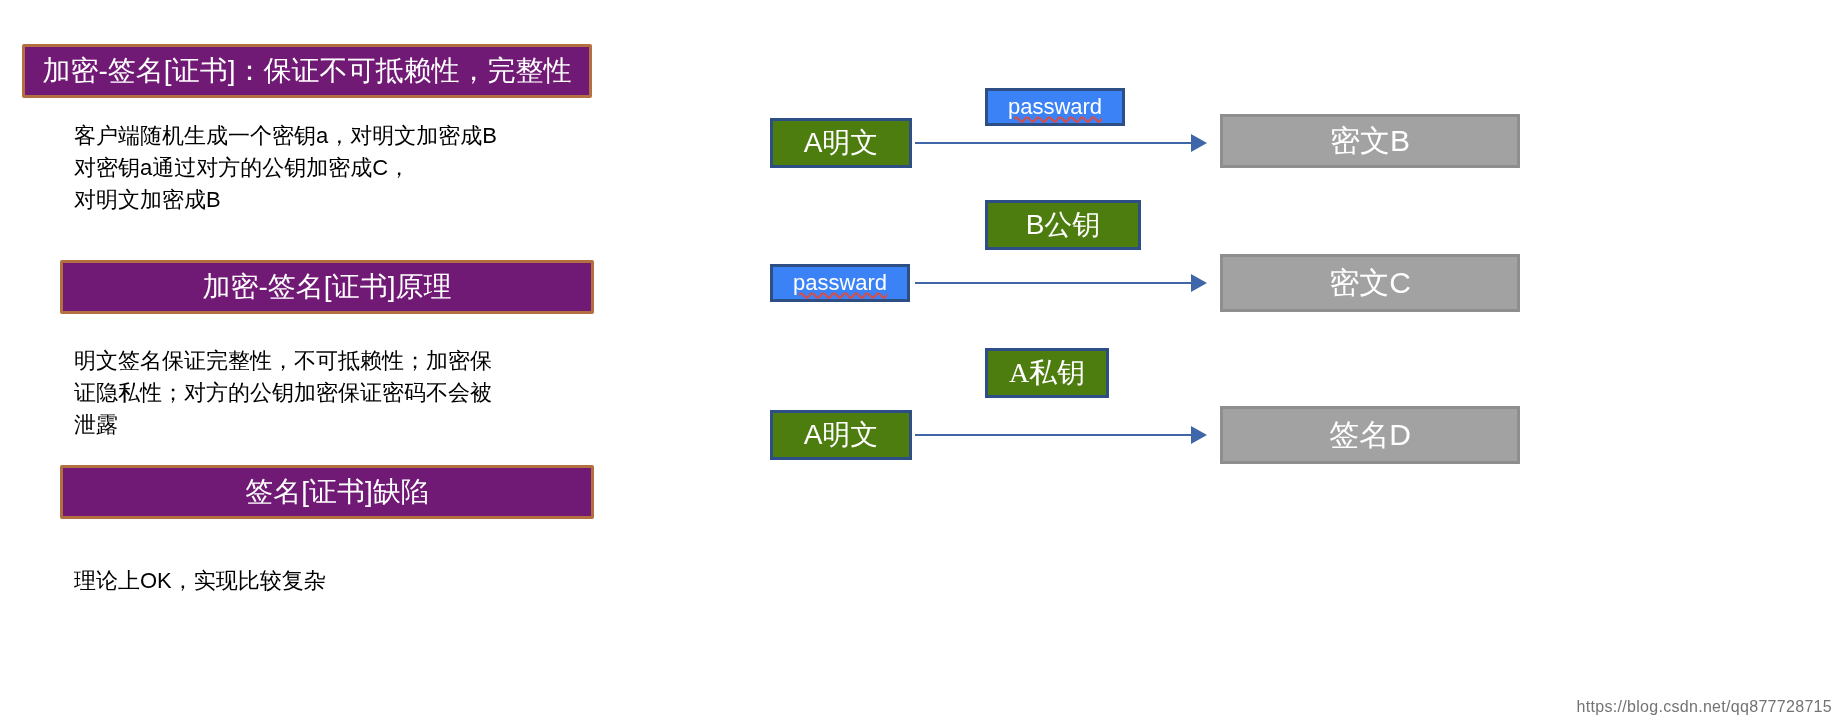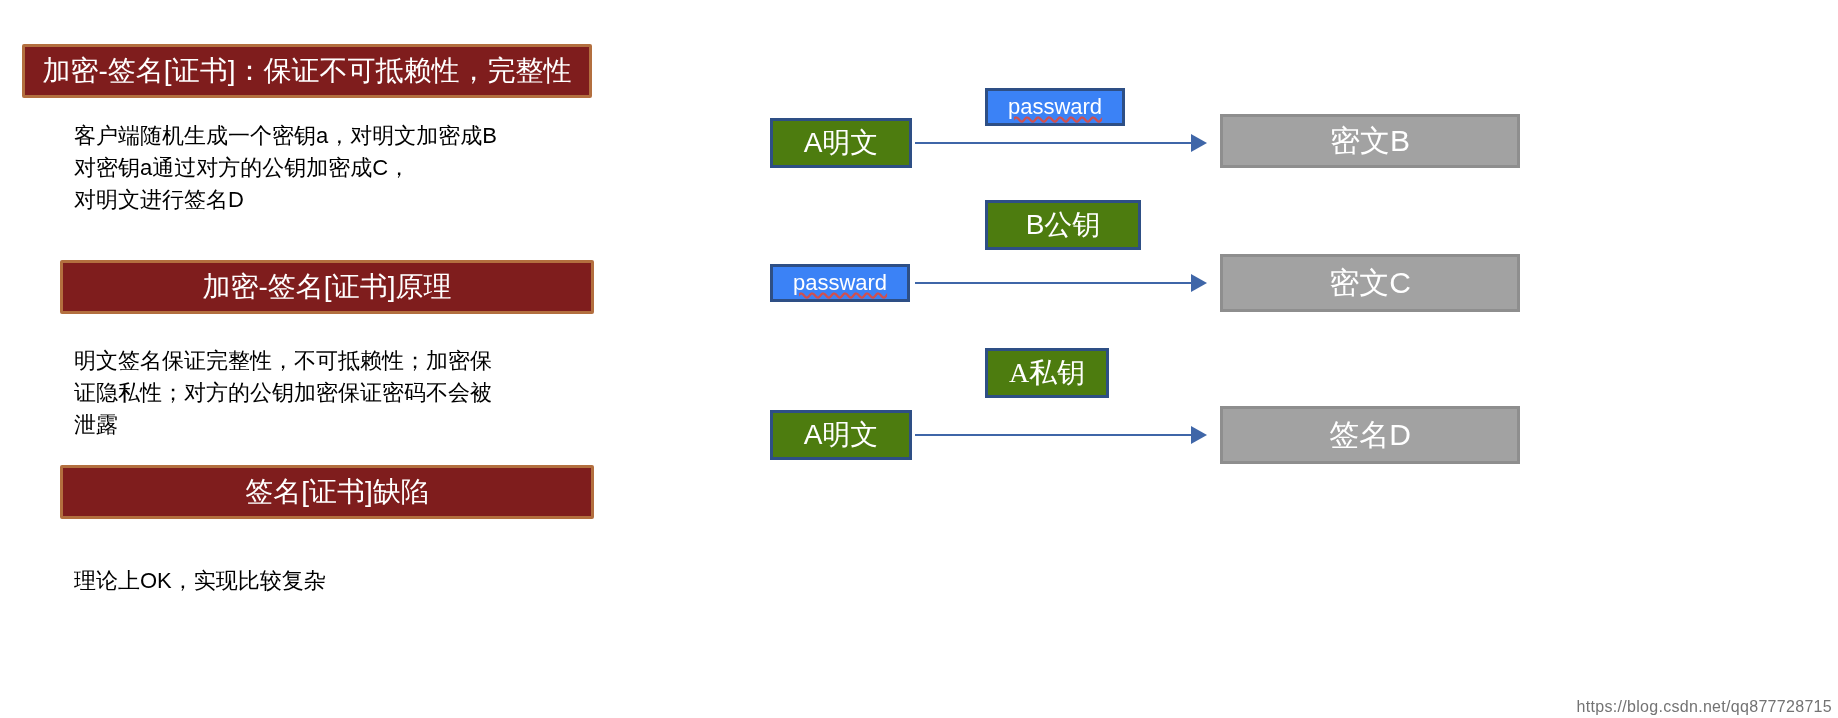"加密-签名[证书]：保证不可抵赖性，完整性" .orange { background: #7f1d1d -> #701a75 }
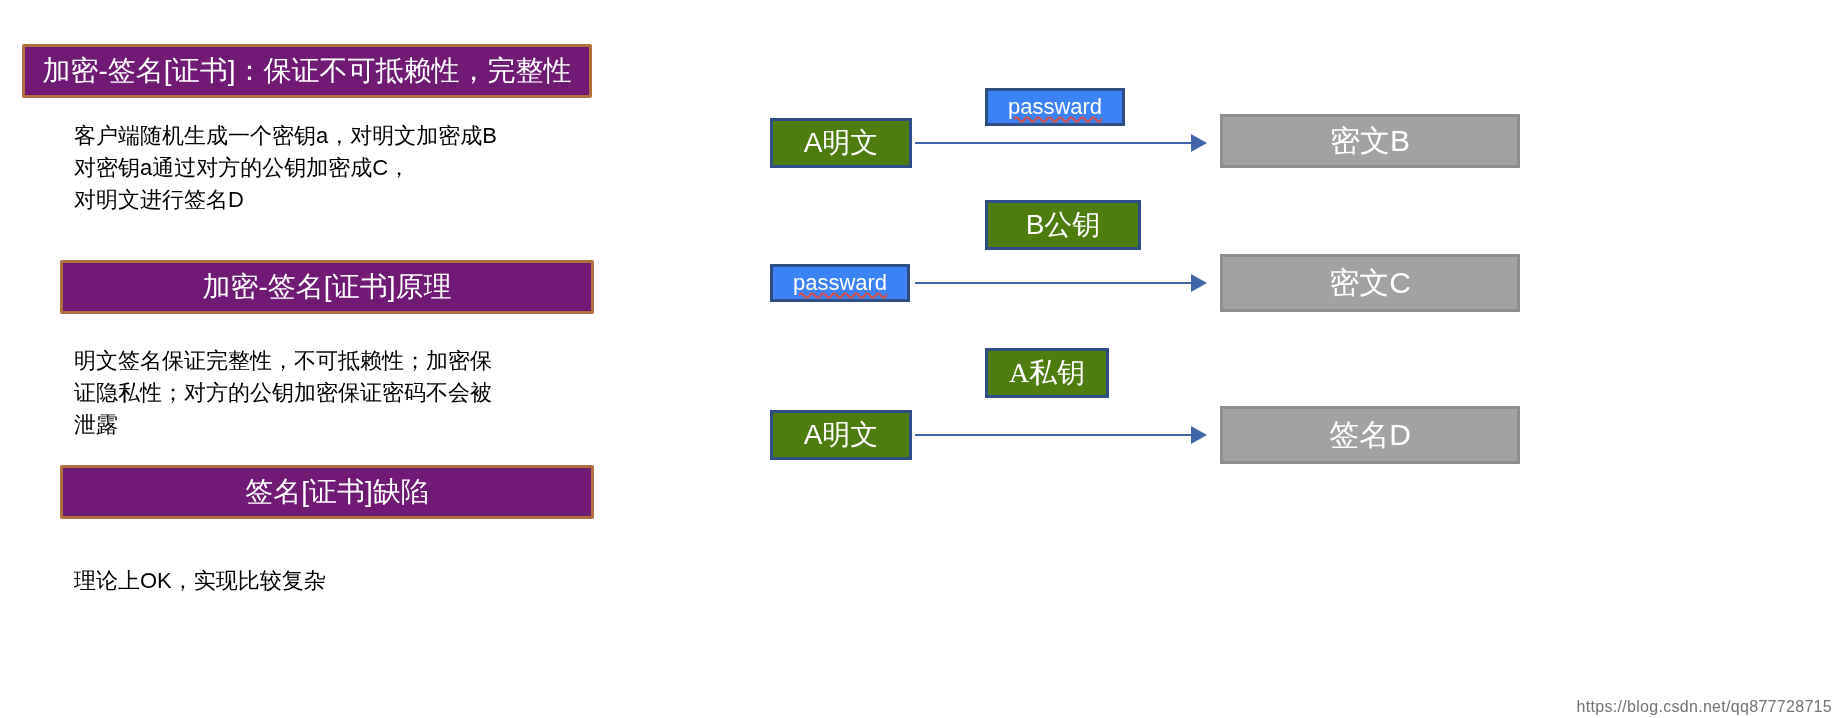"对明文进行签名D" span { text: 进行签名D -> 加密成B }
